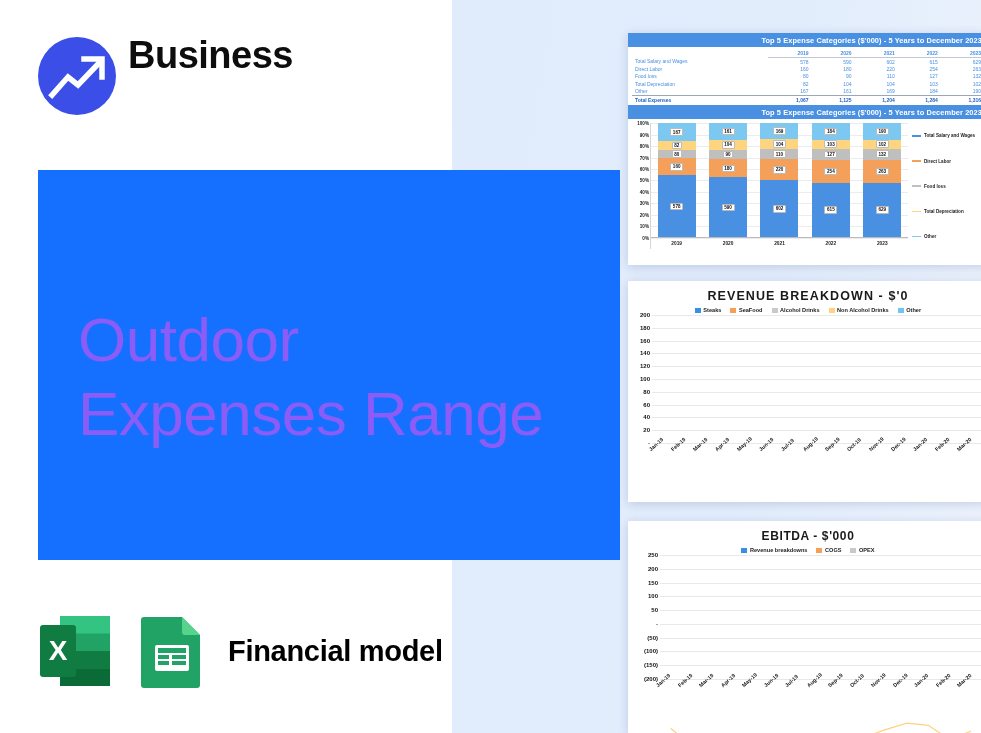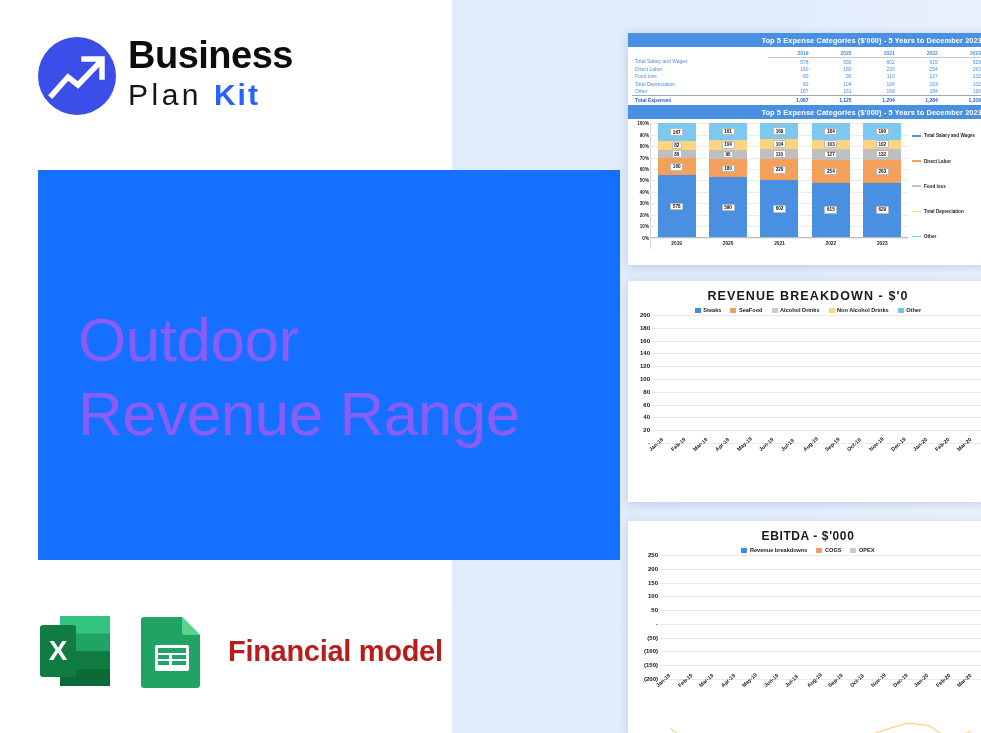"Plan Kit" div.logo-line2 { html: <div> <span>Plan</span> <span>Kit</span> </div> -> none }
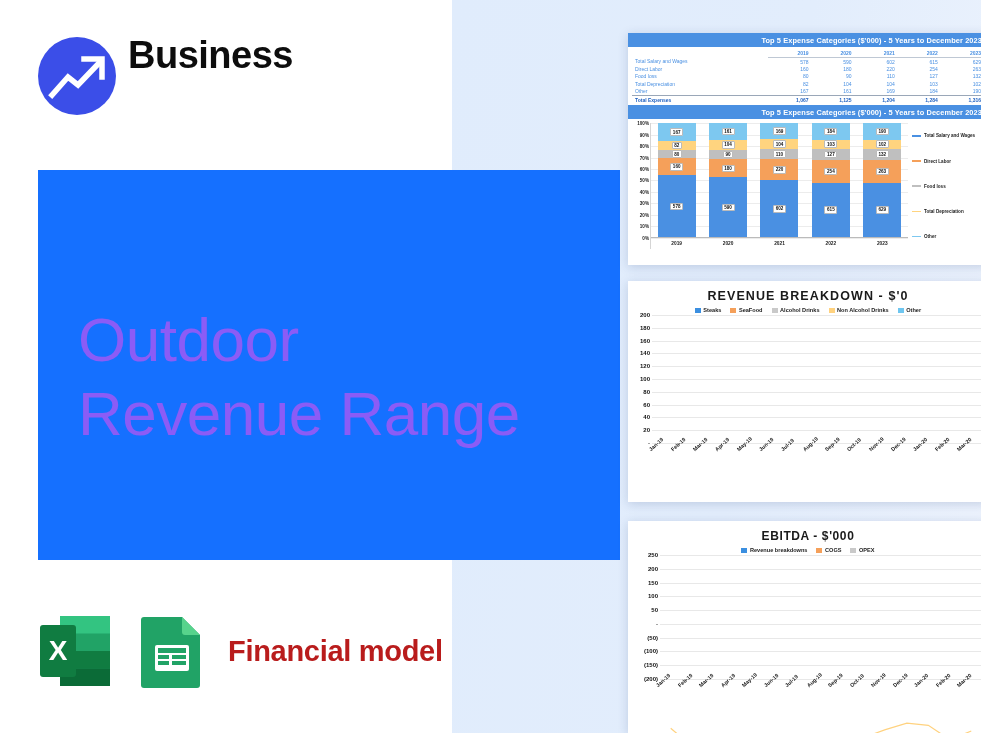"Revenue Range" div { text: Revenue -> Expenses }
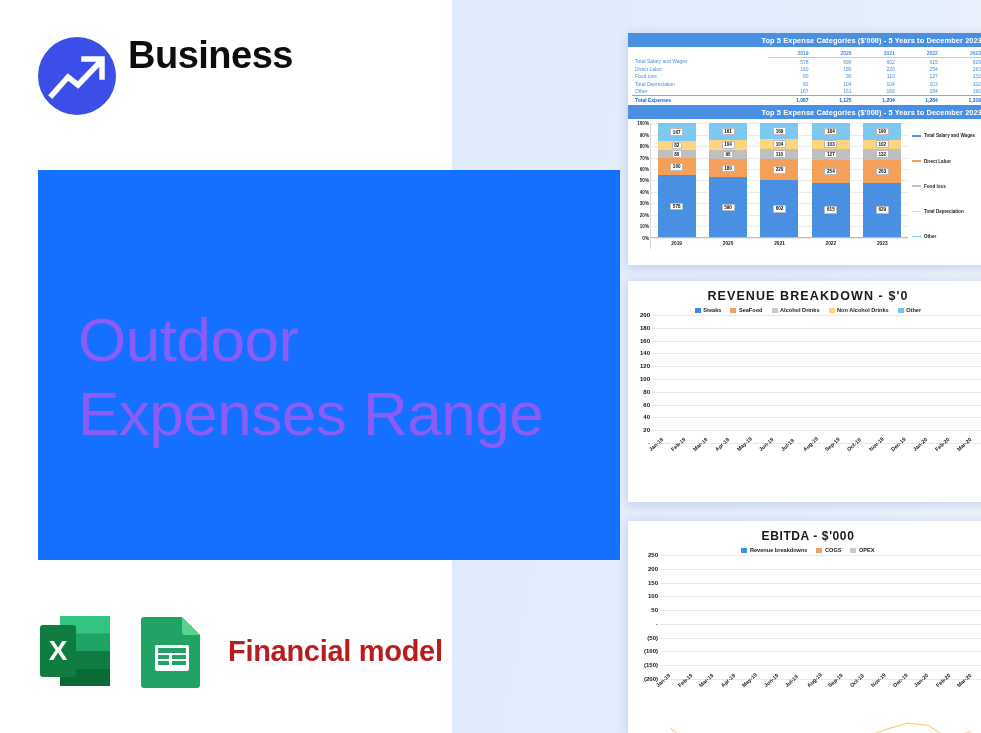"Financial model" .fin-model-label { color: #b91c1c -> #000000 }
